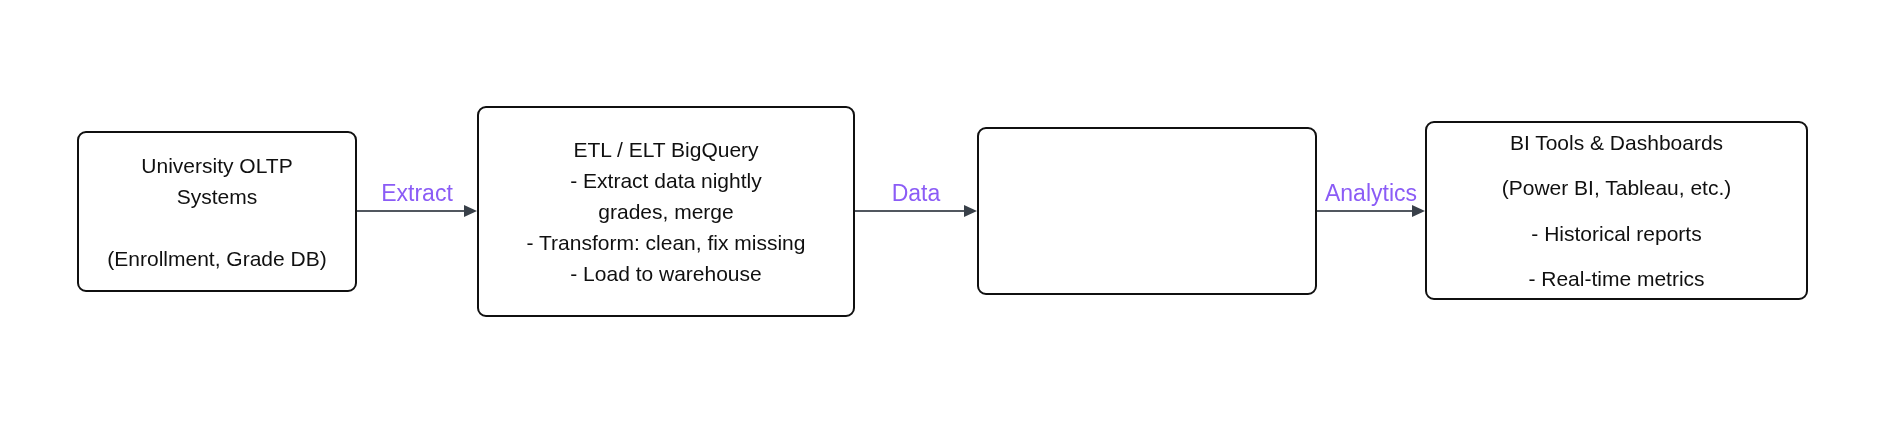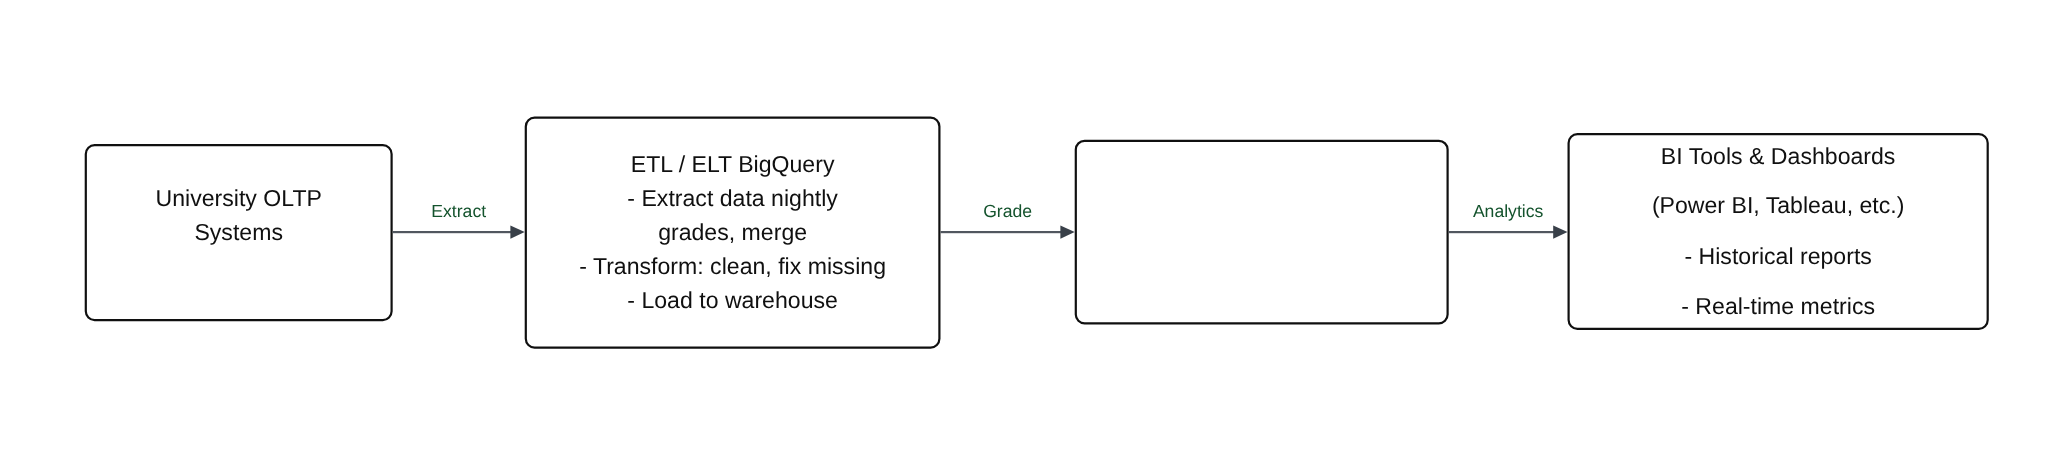"Extract" .edge .label { color: #14532d -> #8b5cf6; font-size: 16px -> 23px }
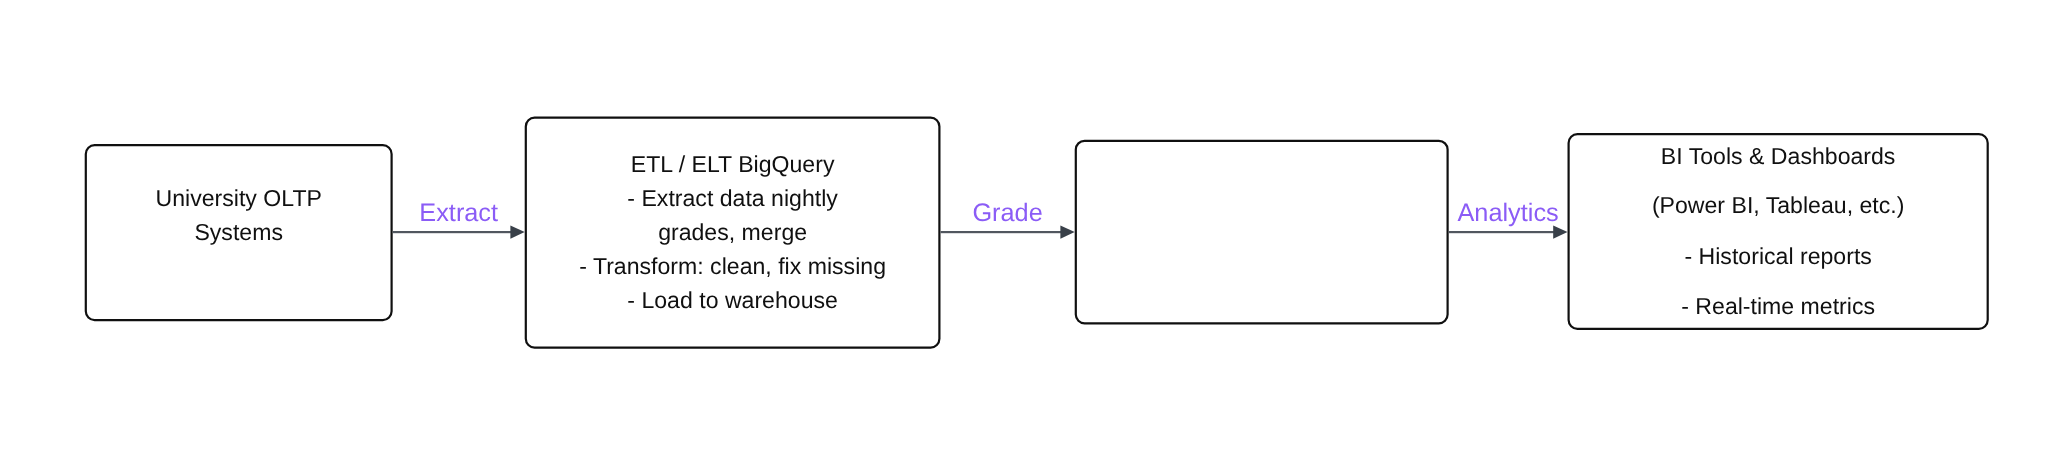"Grade" span.label { text: Grade -> Data }
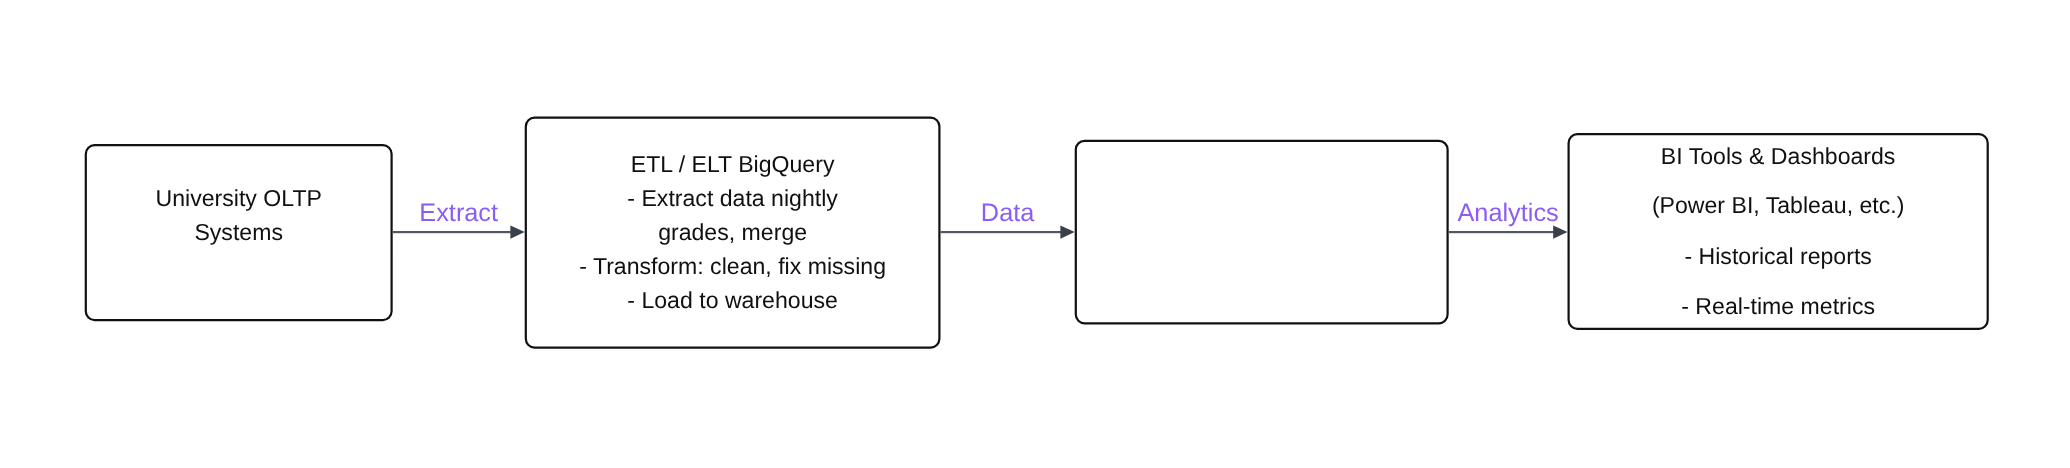"(Enrollment, Grade DB)" span.line { html: none -> <span>(Enrollment, Grade DB)</span> }
